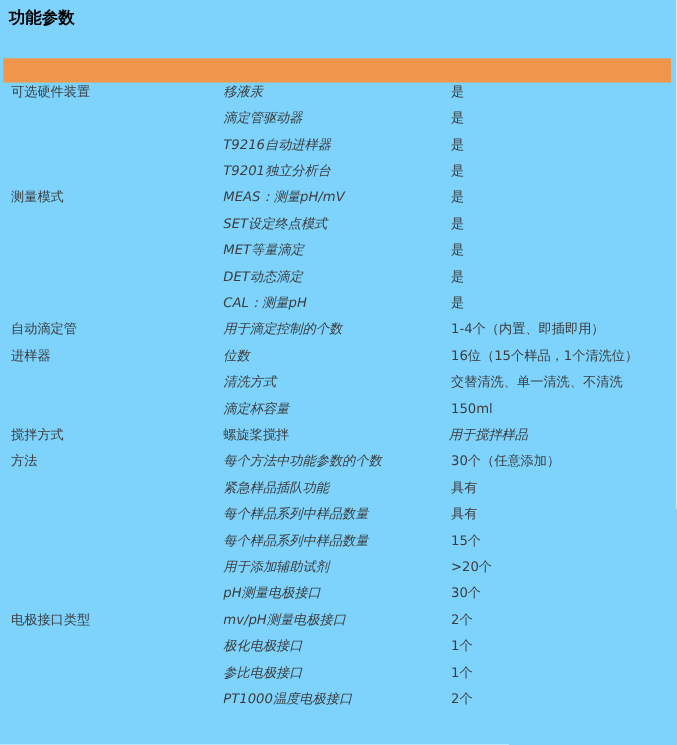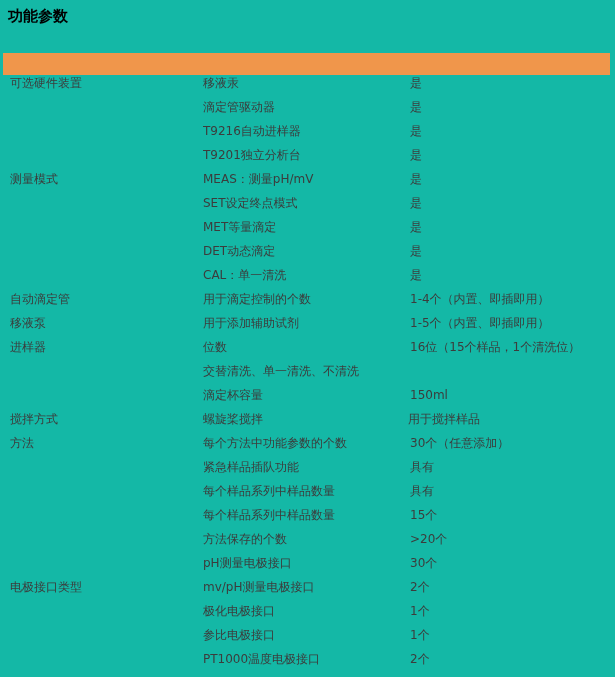"功能参数" .page { background: #14b8a6 -> #7dd3fc }
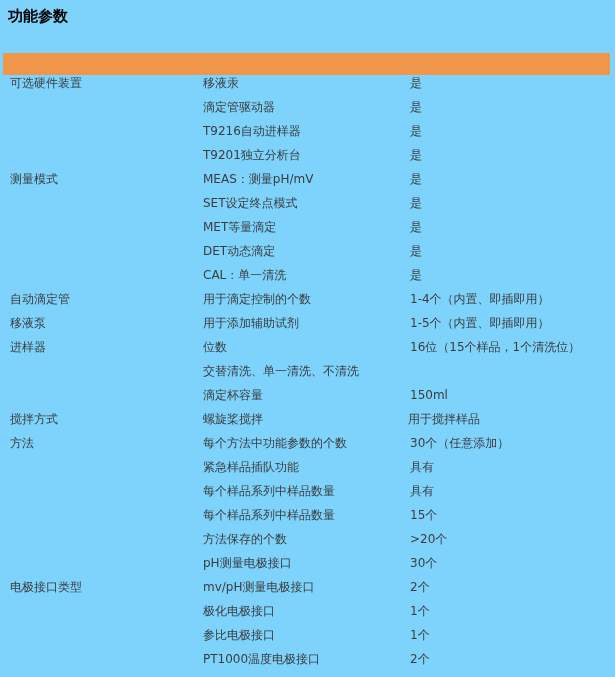"移液汞" .cell-parameter { font-style: none -> italic }
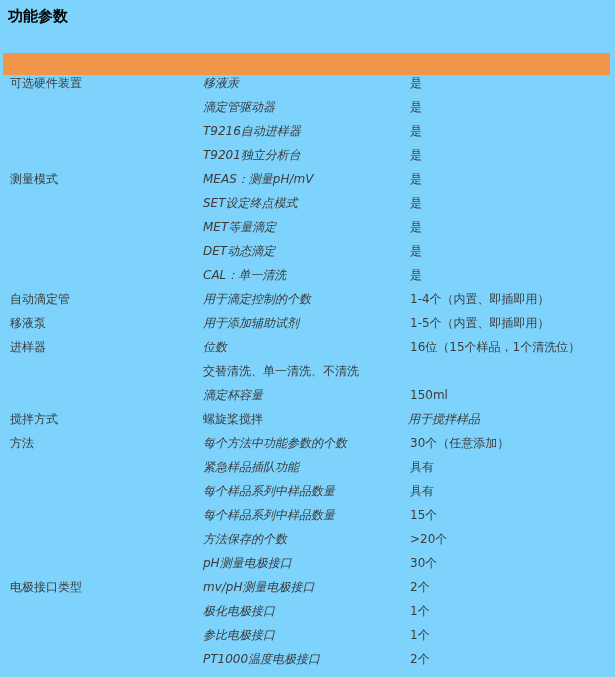"CAL：单一清洗" div.cell { text: 单一清洗 -> 测量pH }
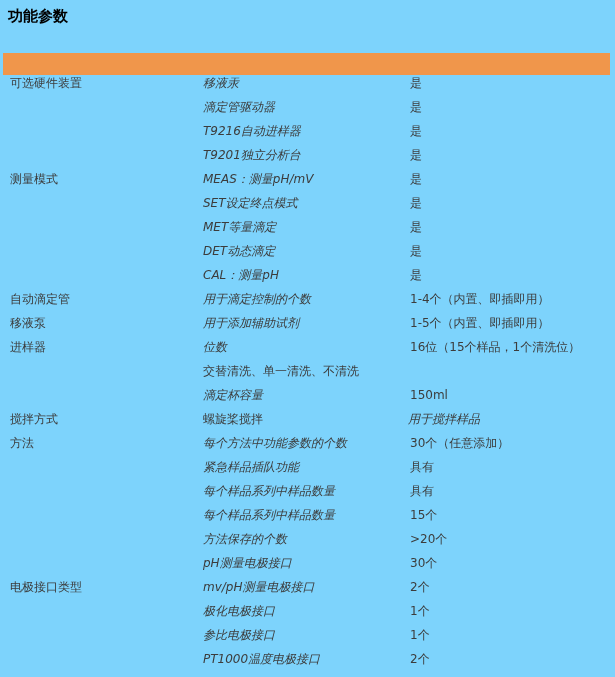"移液泵" div.spec-row { html: <div> <div>移液泵</div> <div>用于添加辅助试剂</div> <div>1-5个（内置、即插即用）</div> </div> -> none }
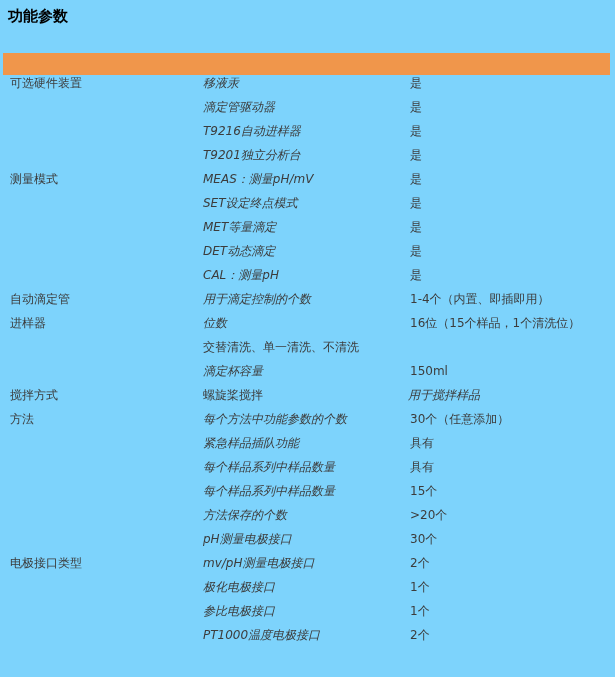"清洗方式" div.cell { html: none -> <div>清洗方式</div> }
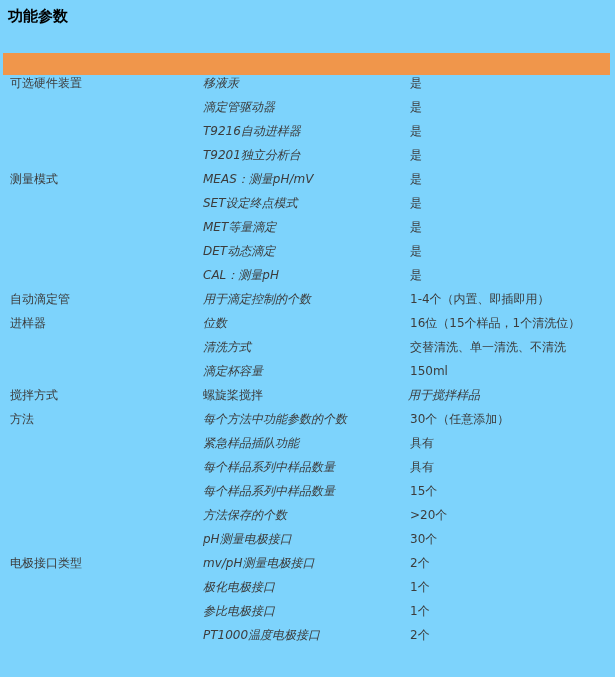"方法保存的个数" div.cell { text: 方法保存的个数 -> 用于添加辅助试剂 }
